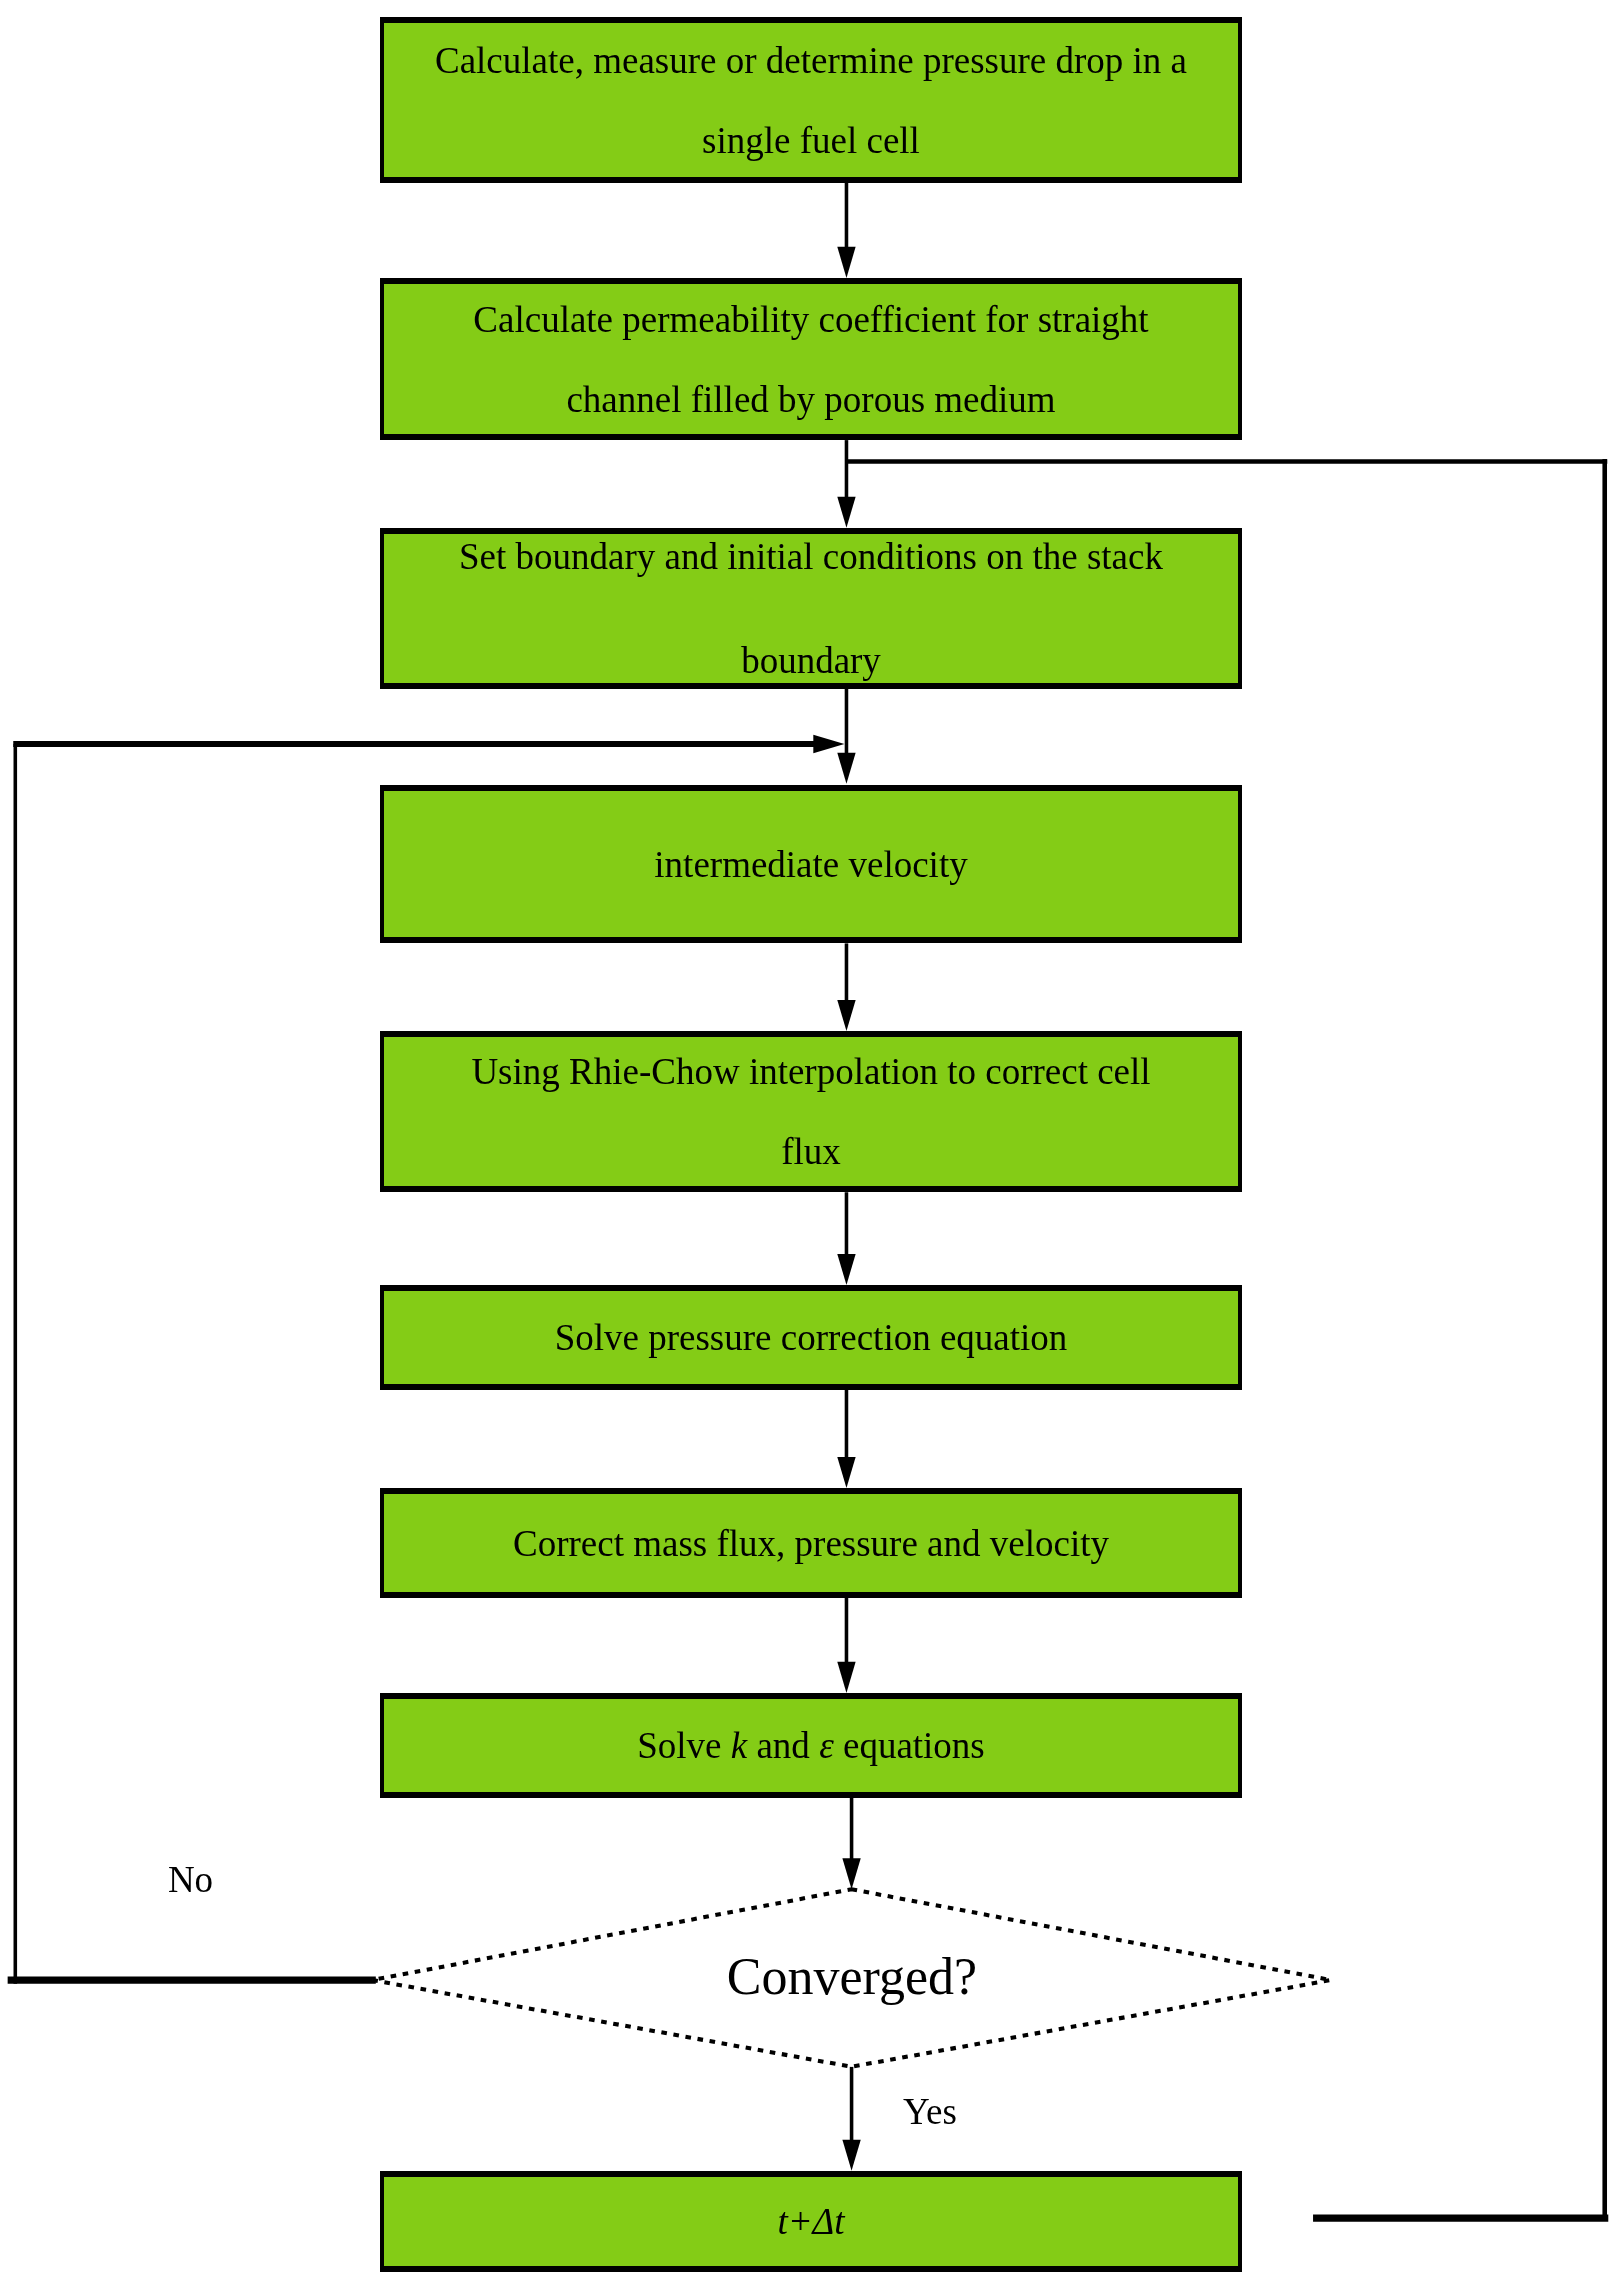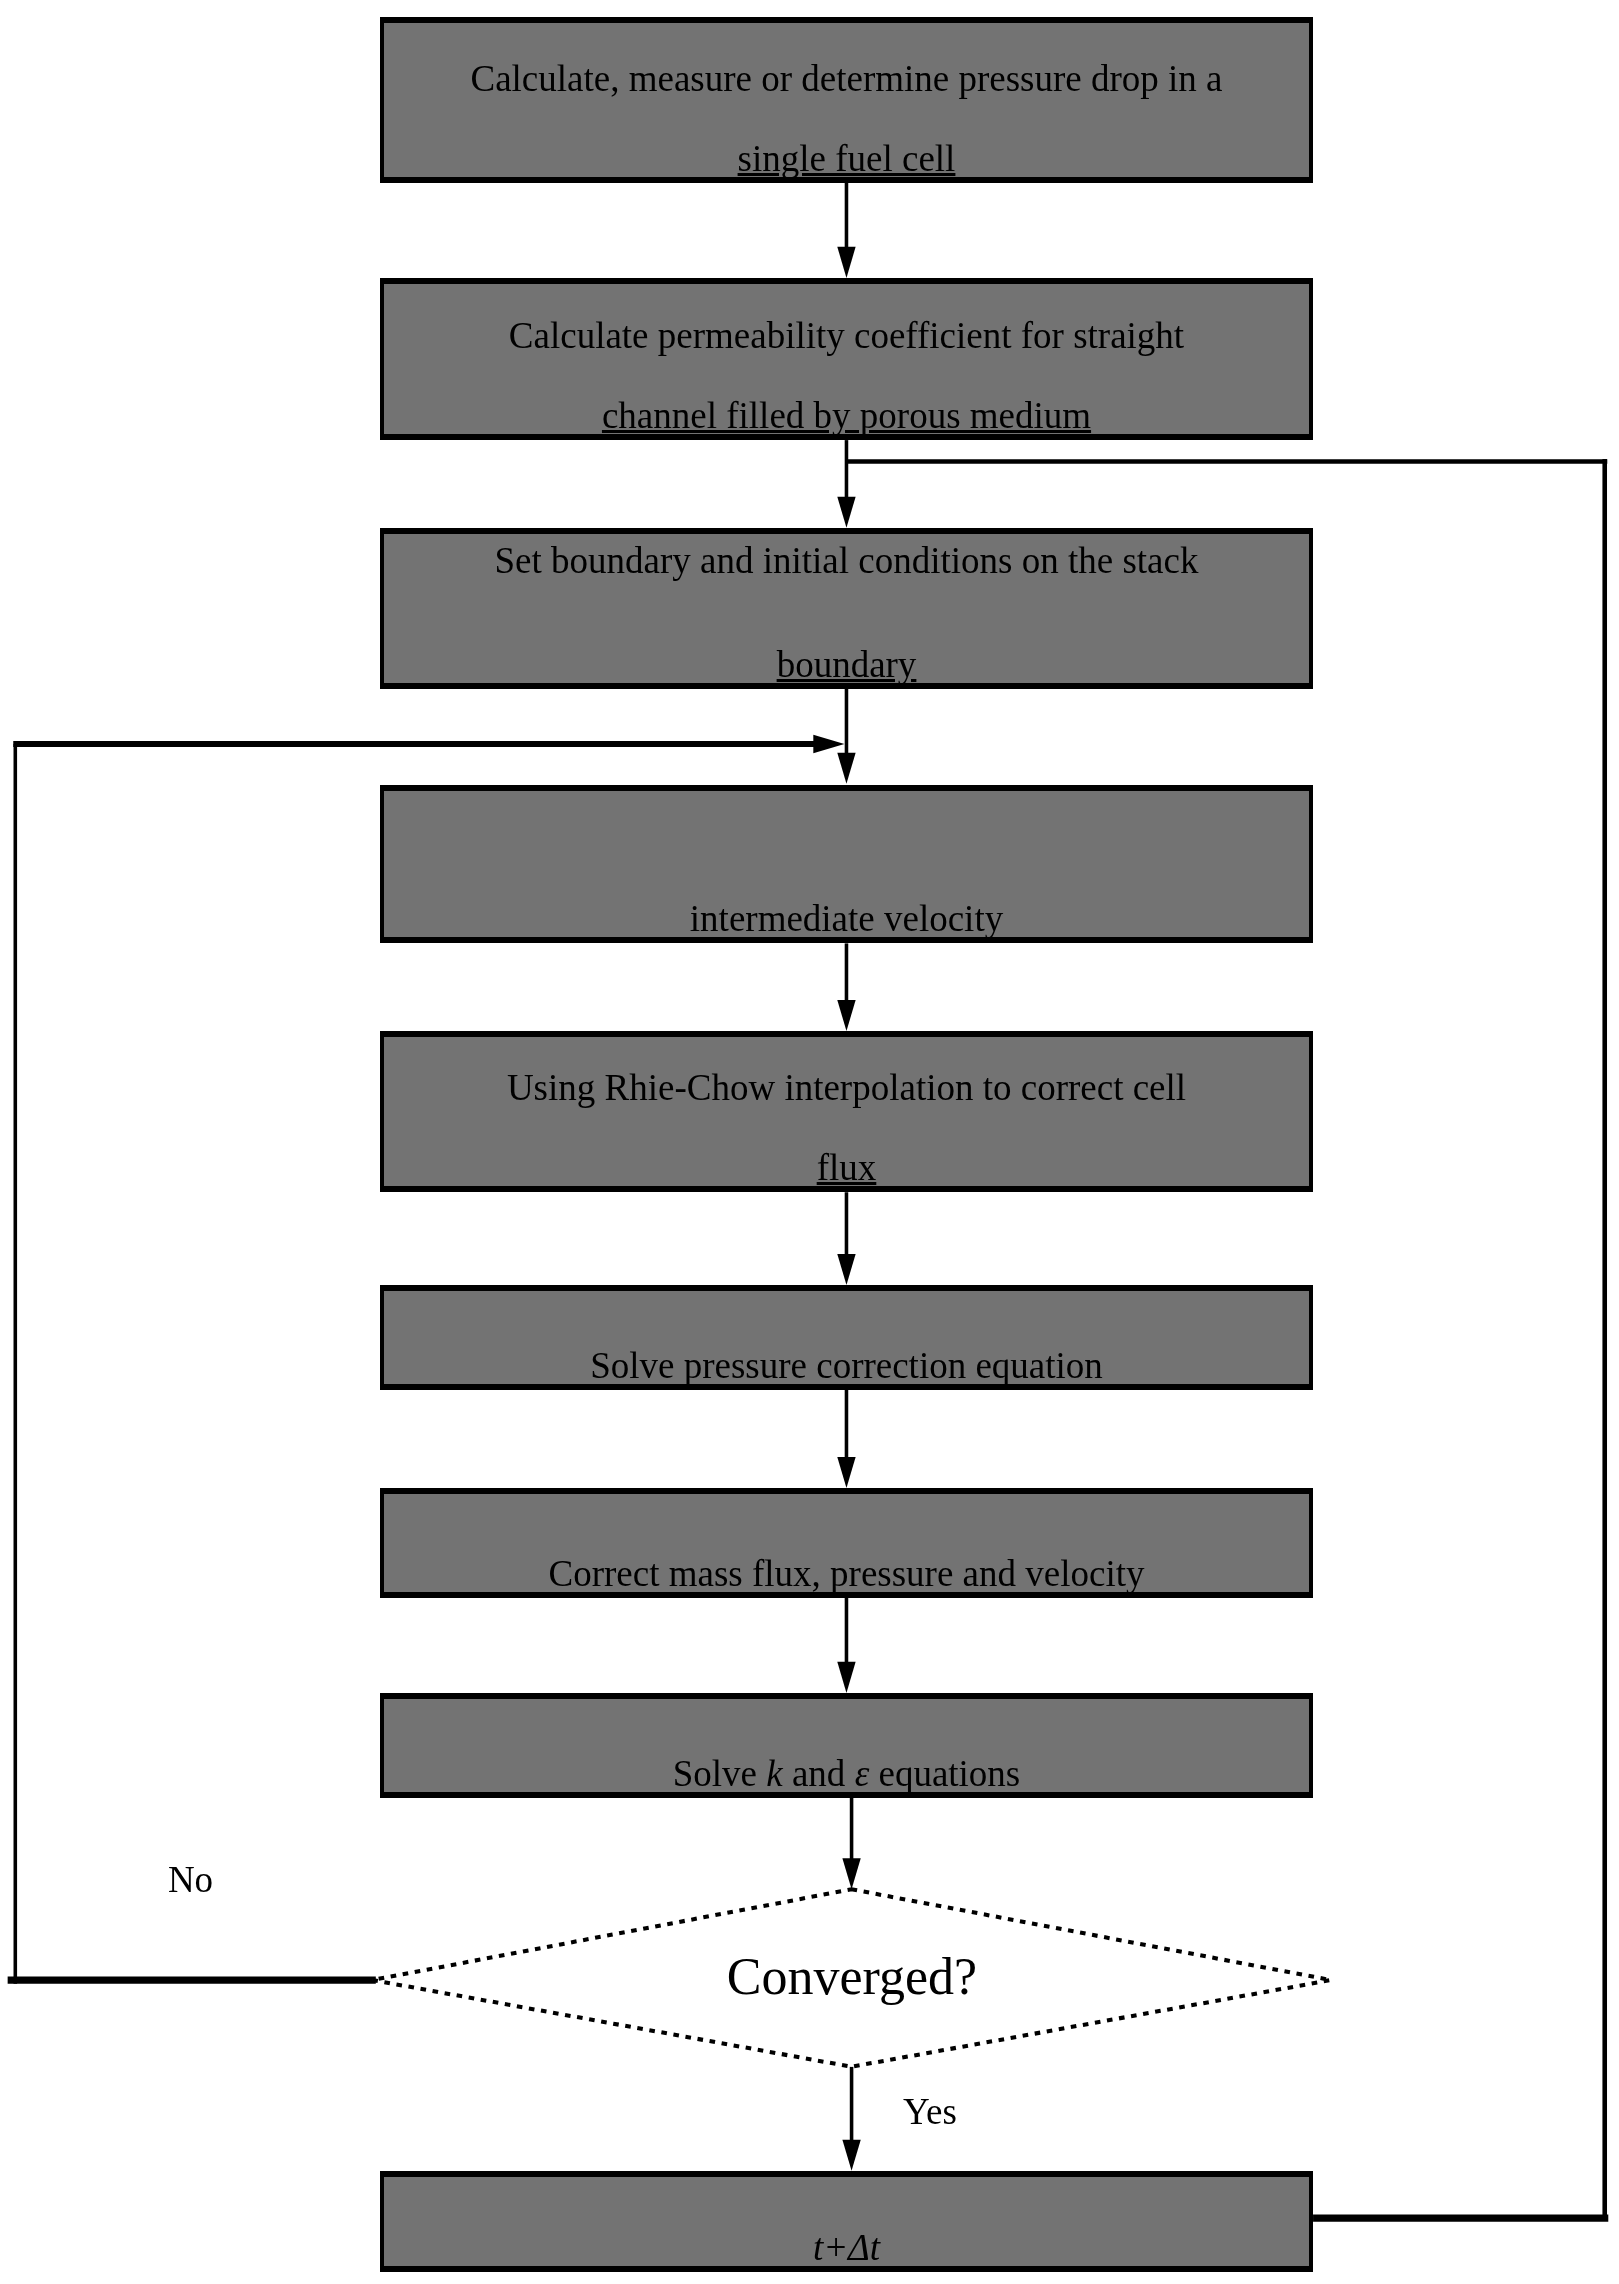"Calculate, measure or determine pressure" .box { background: #737373 -> #84cc16; justify-content: flex-end -> center; width: 933px -> 862px }
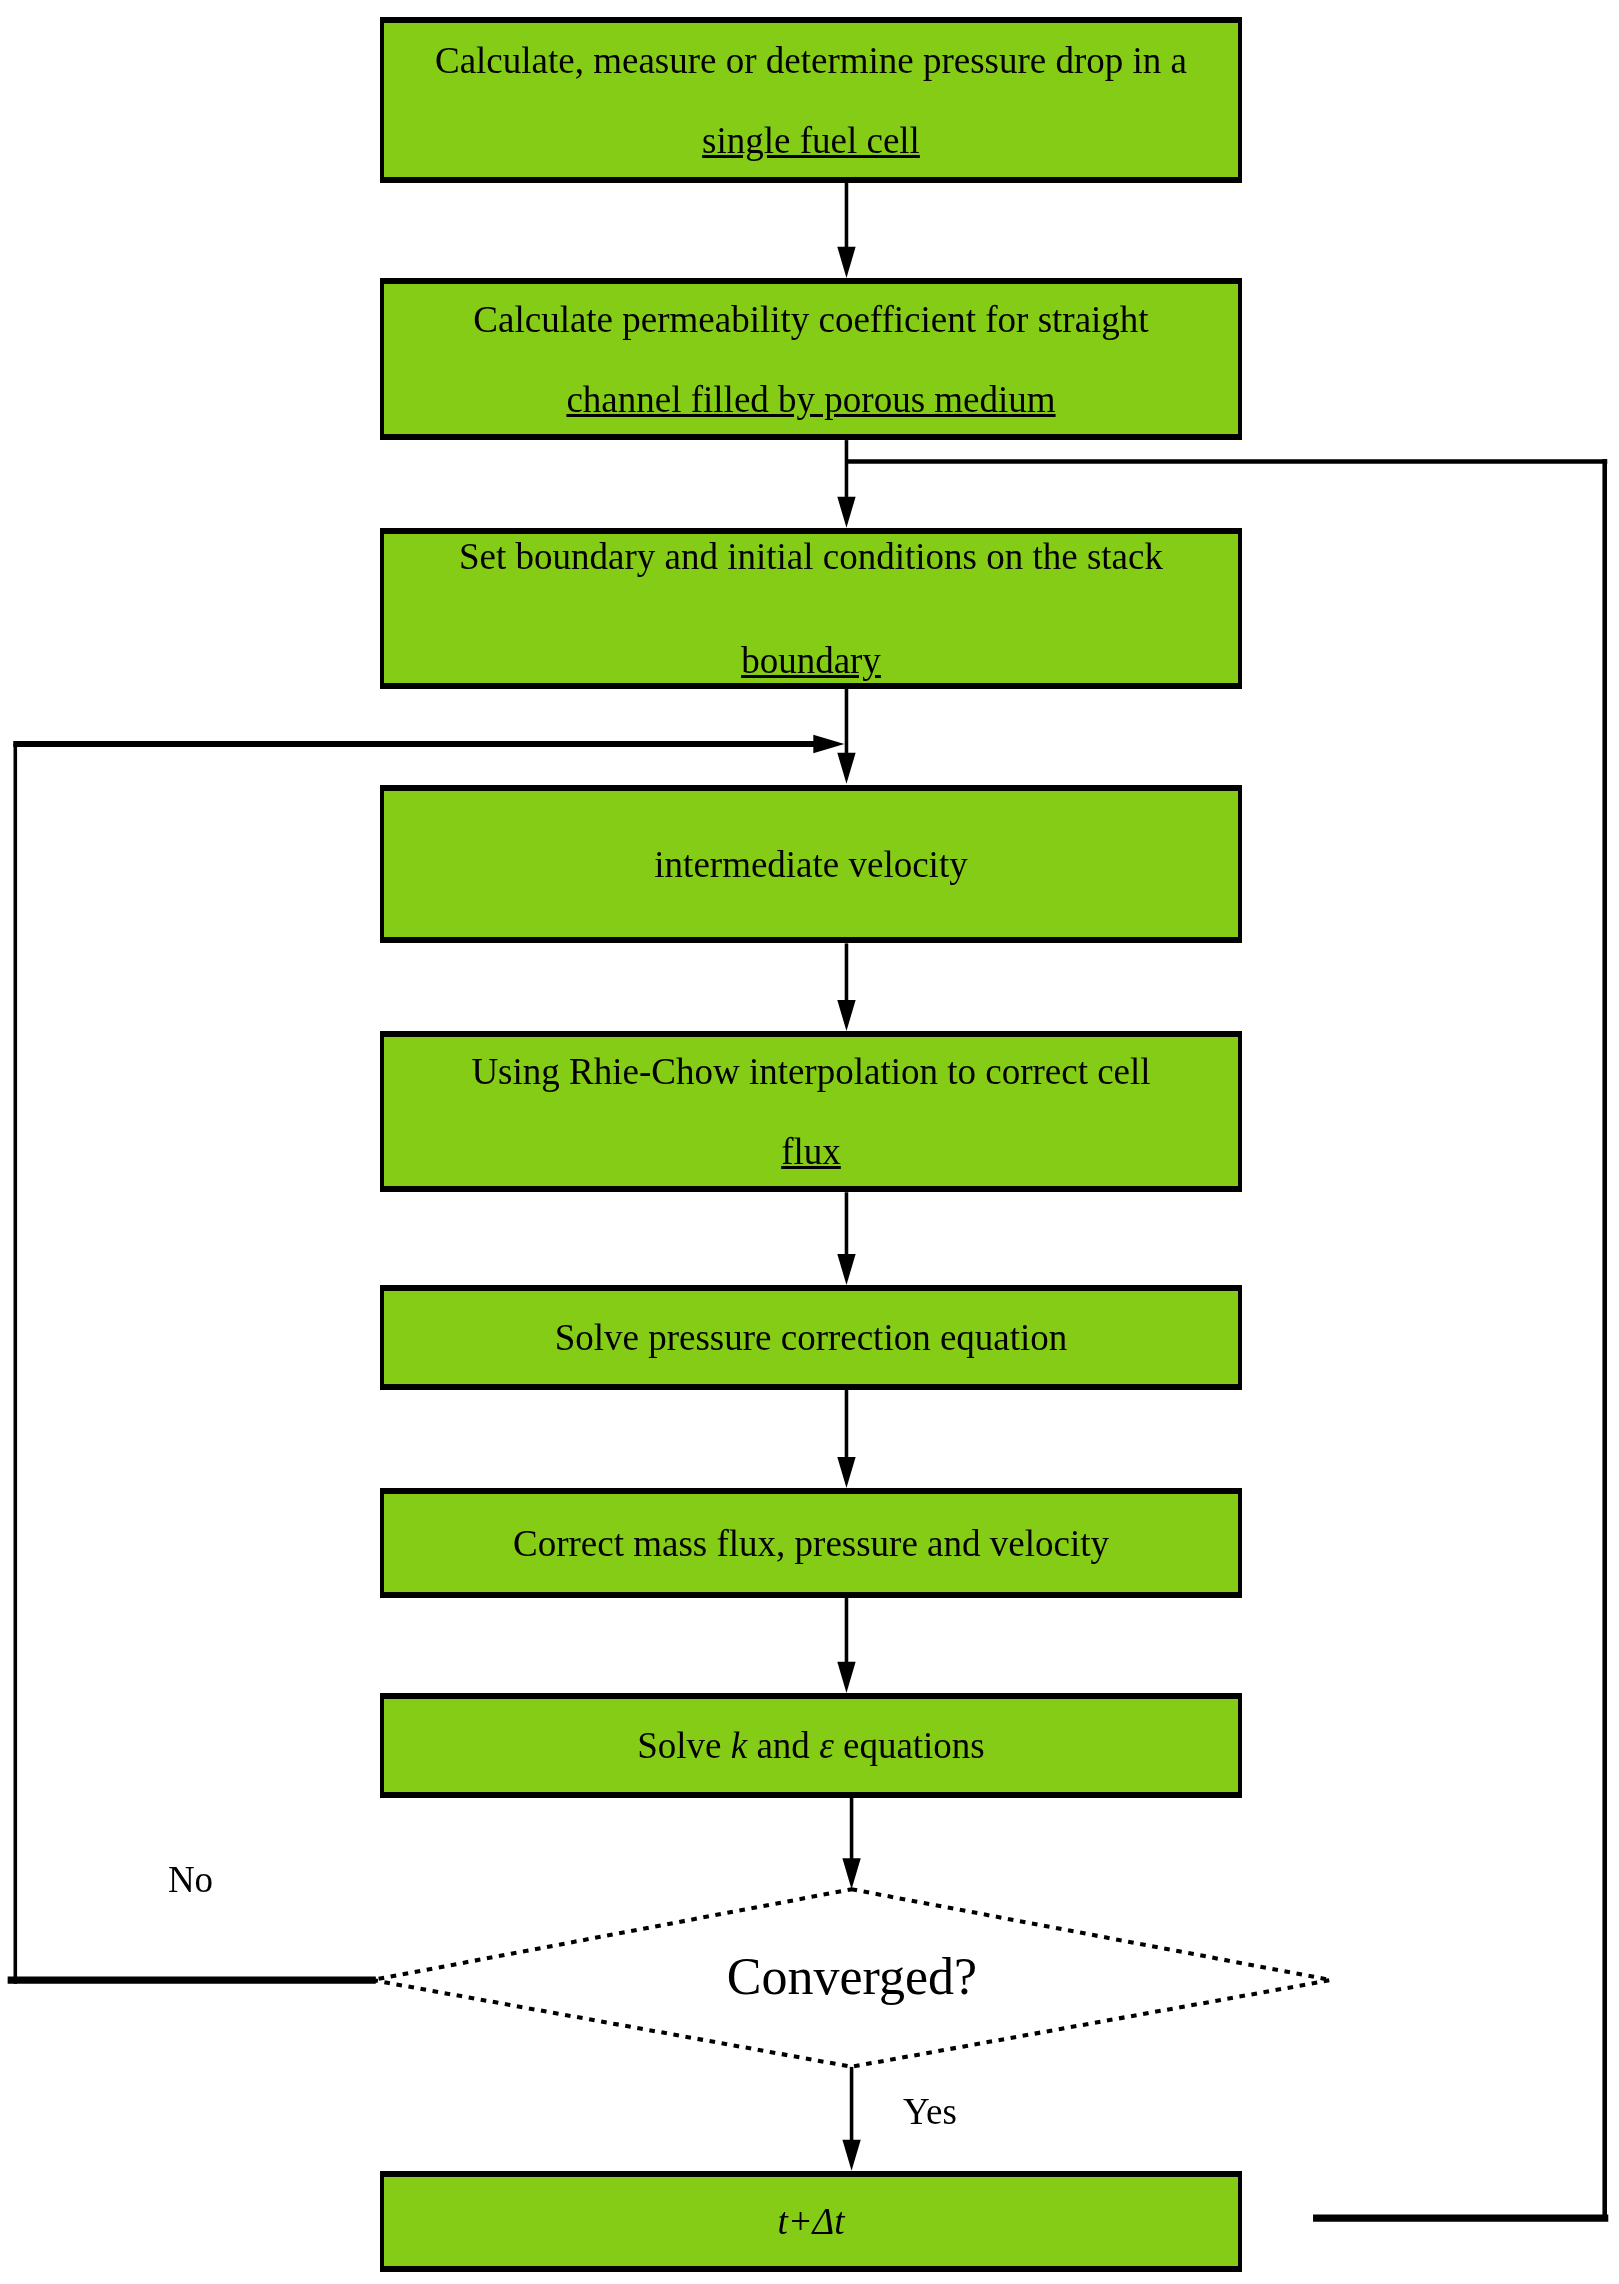"single fuel cell" .box .line + .line { text-decoration: underline -> none }
